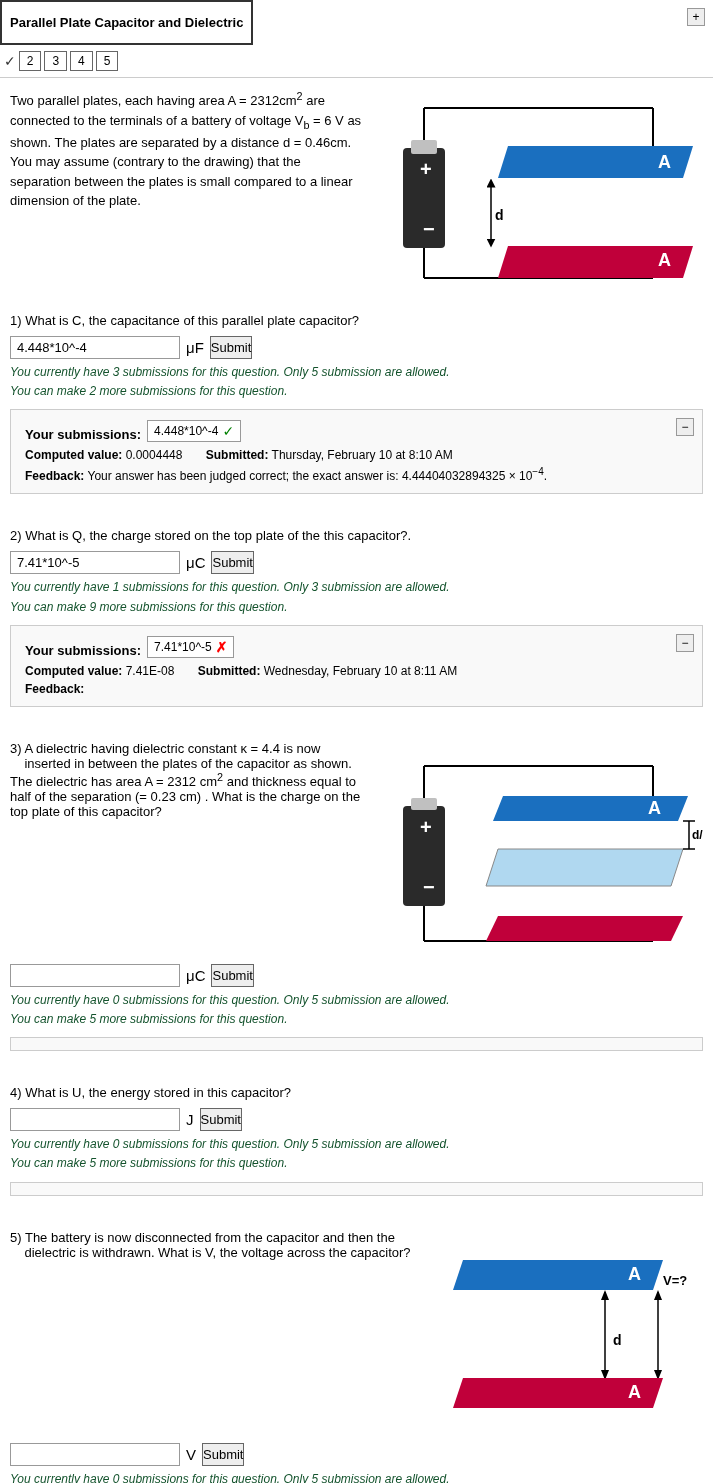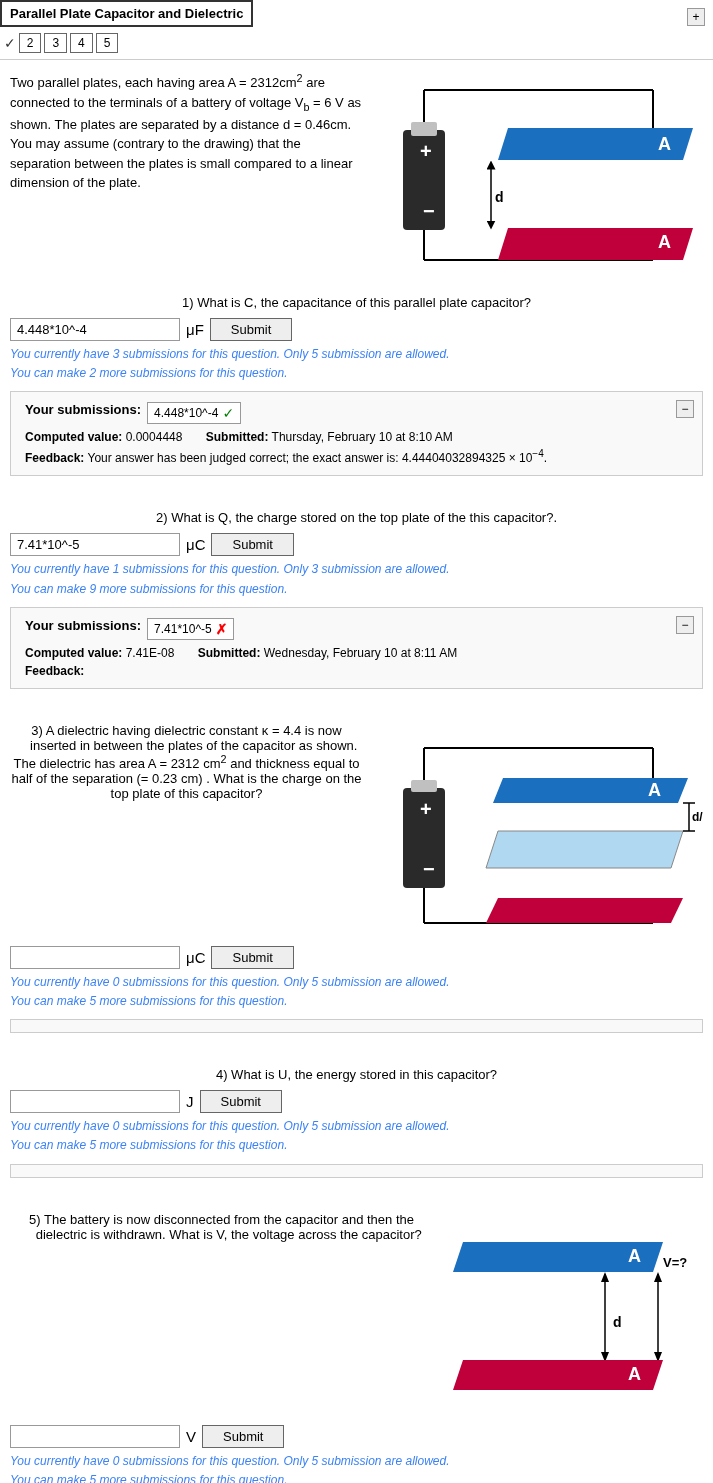"Parallel Plate Capacitor and Dielectric" .title-bar { padding: 4px 8px -> 13px 8px }
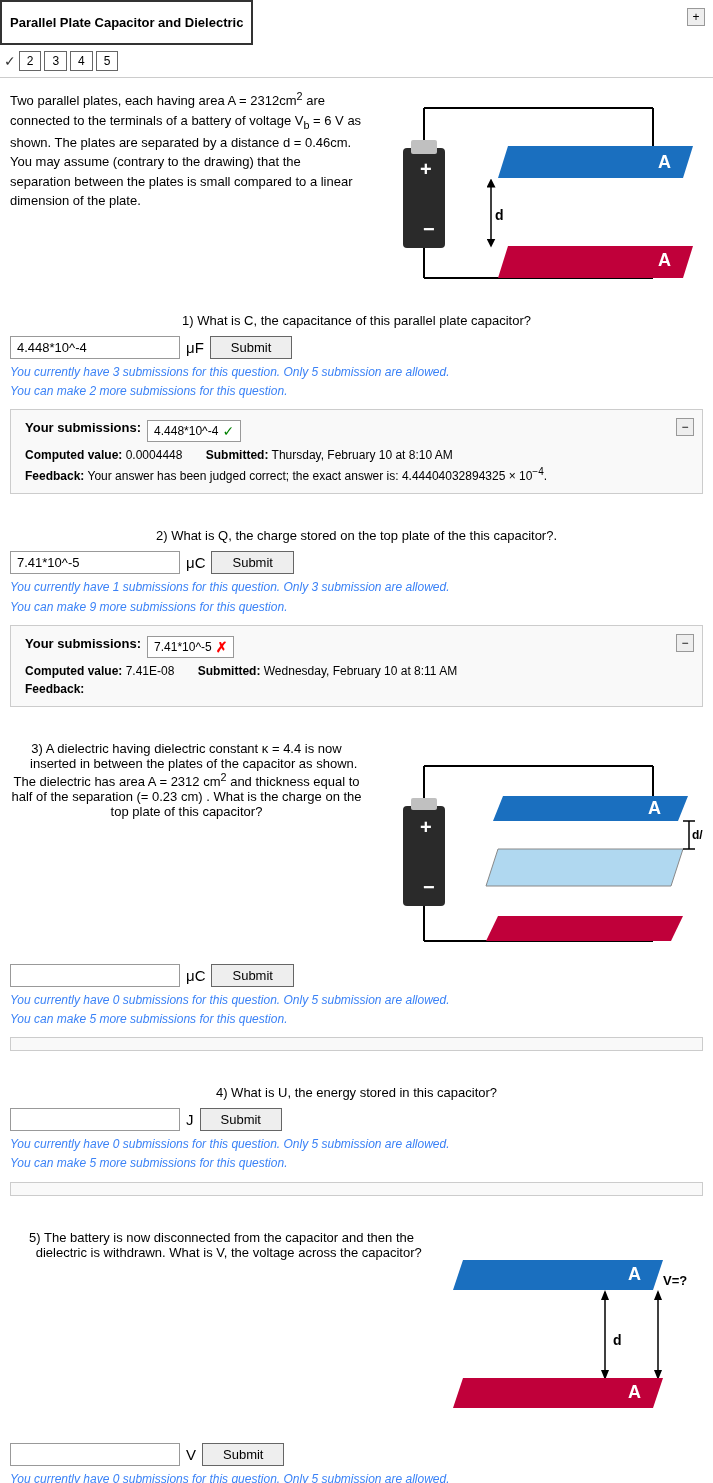"1) What is C, the" .question-label { text-align: center -> none }
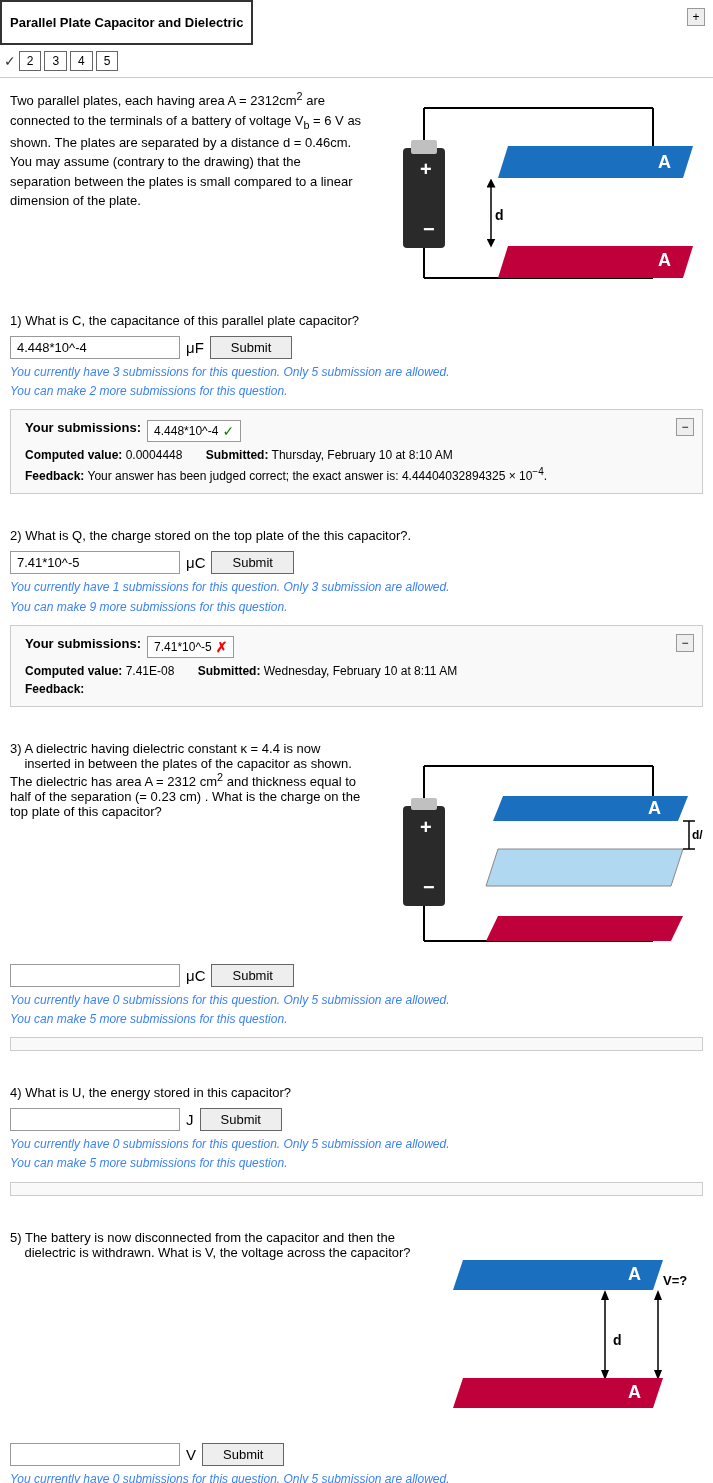"Submit" .submit-btn { padding: 3px 20px -> 3px 0 }
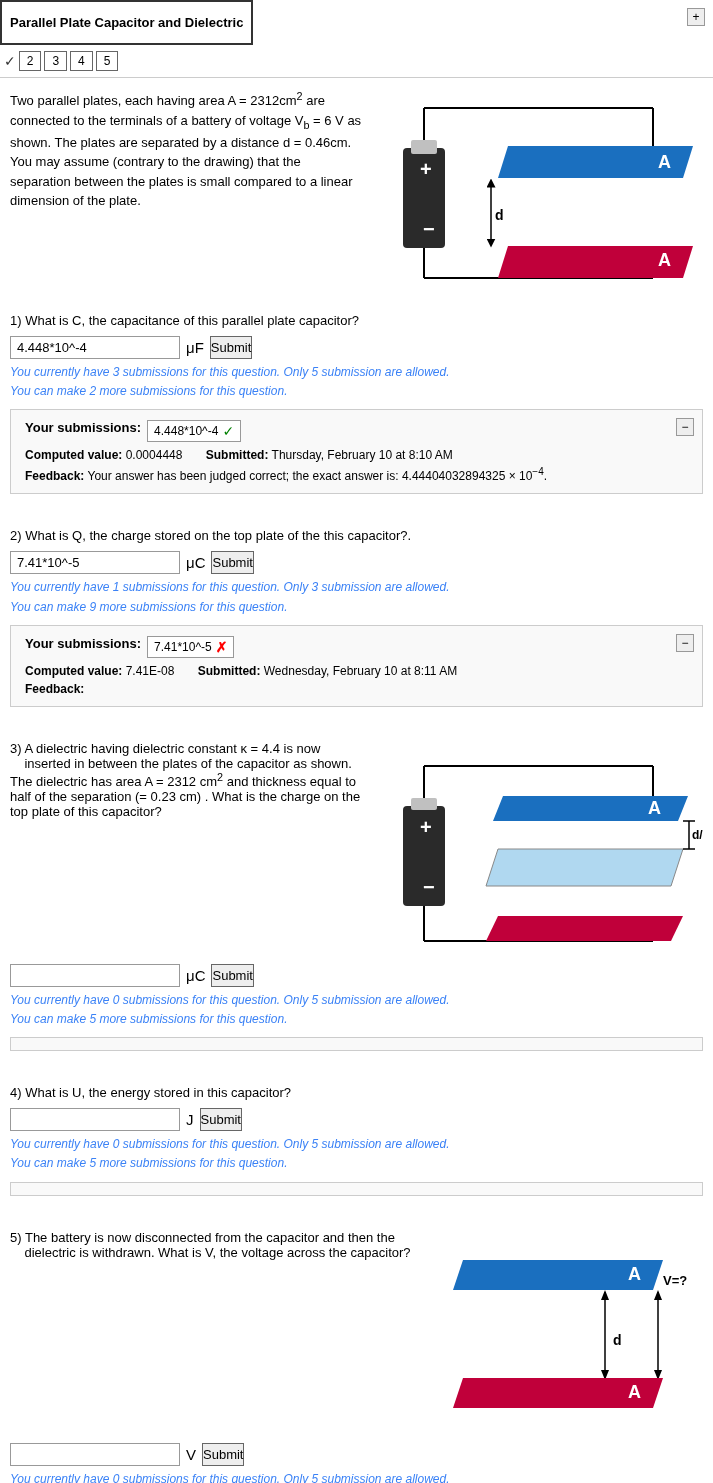"You currently have 3 submissions" .submission-info { color: #3b82f6 -> #14532d }
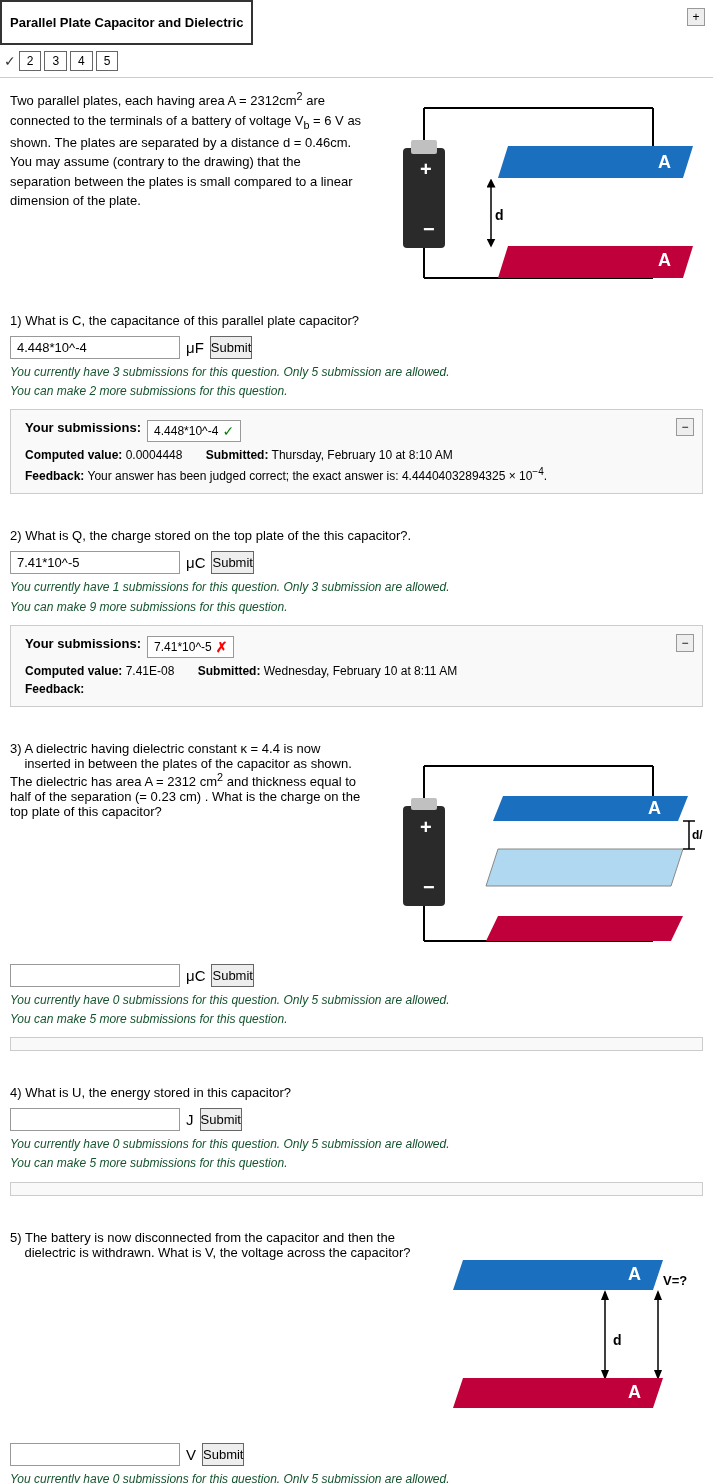"Your submissions:" .submission-row { align-items: flex-start -> flex-end }
